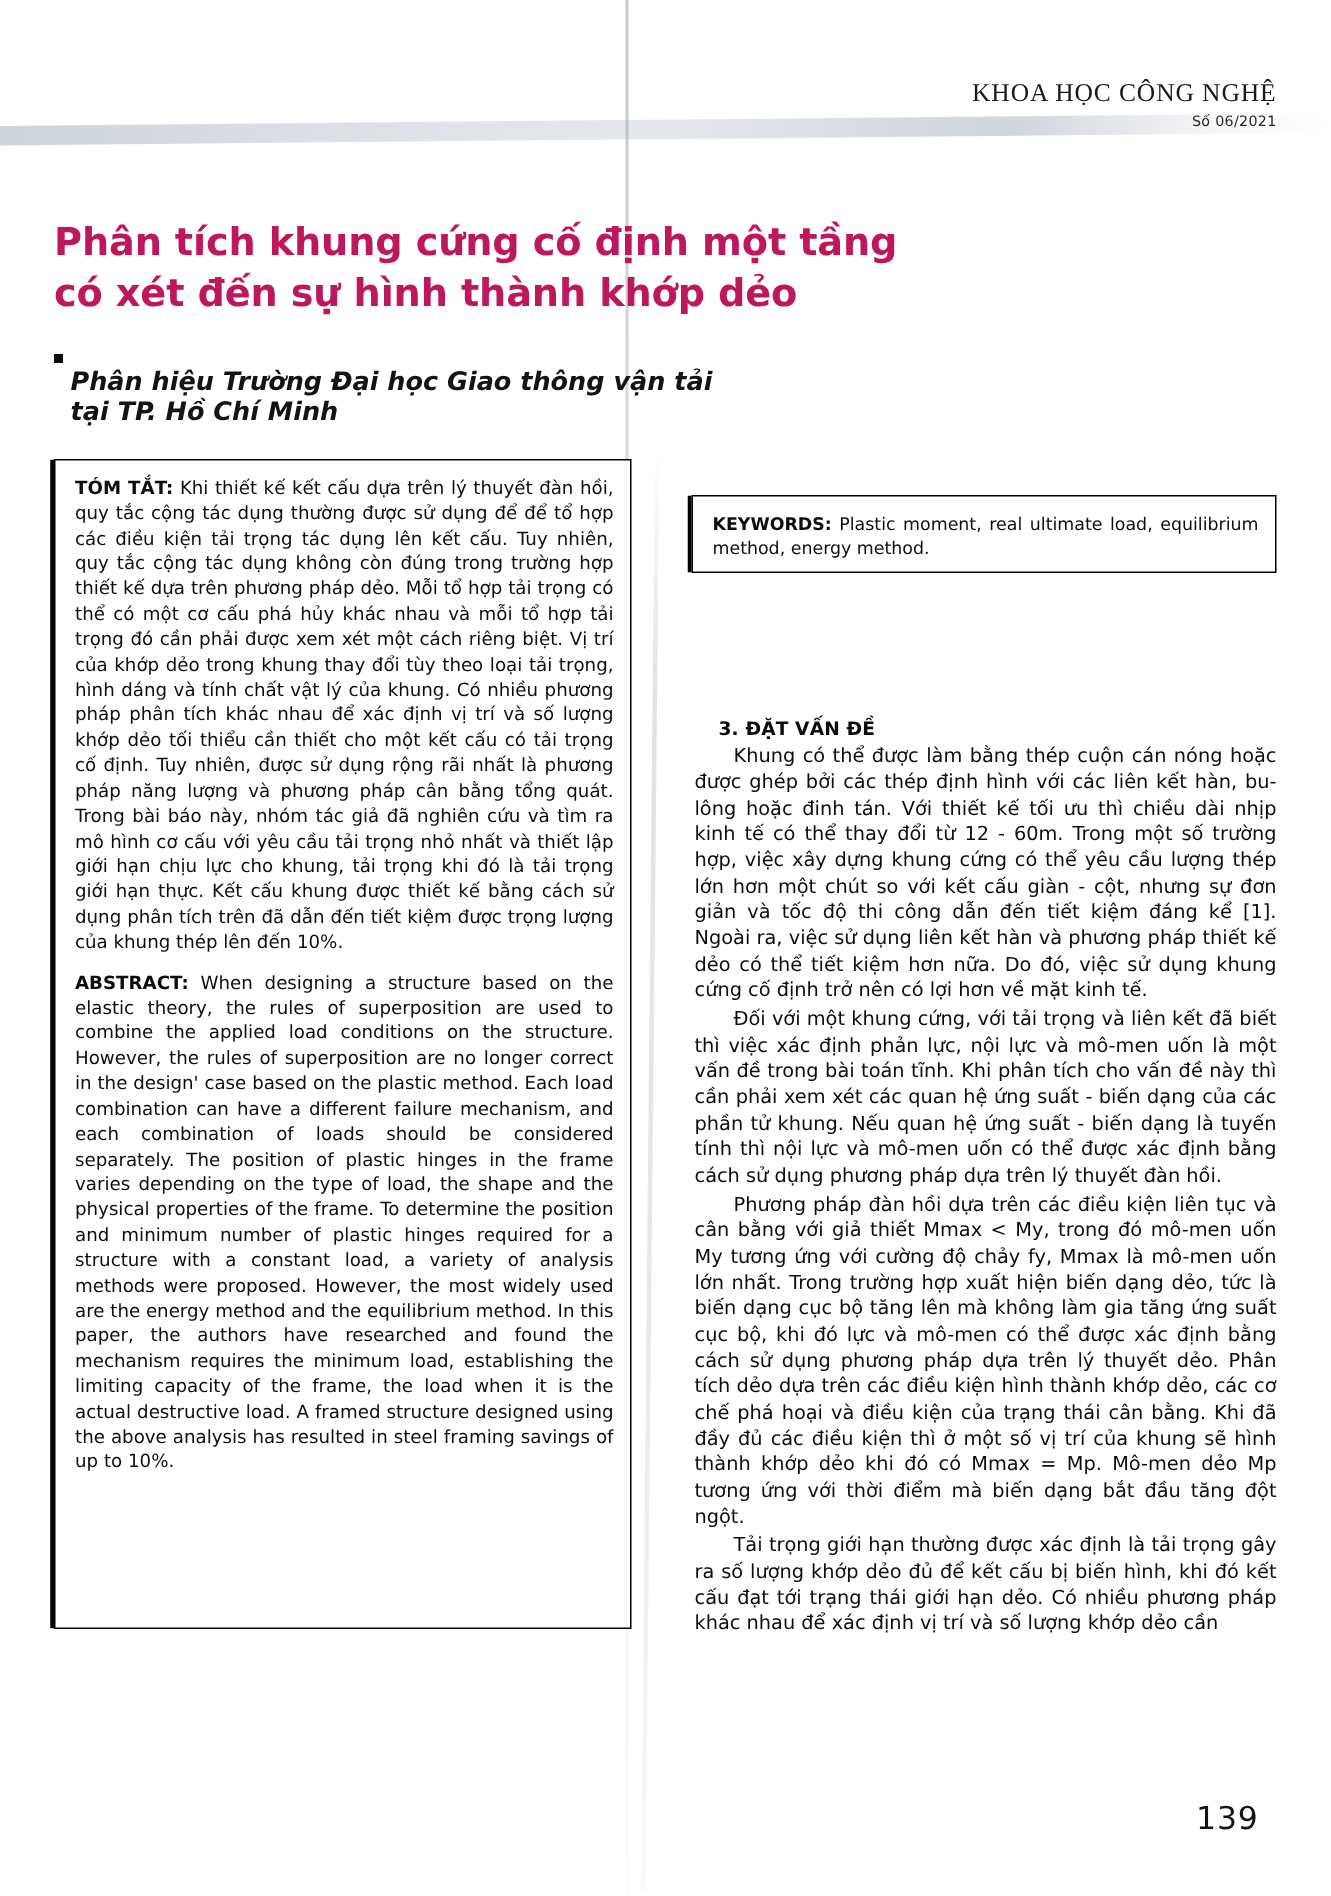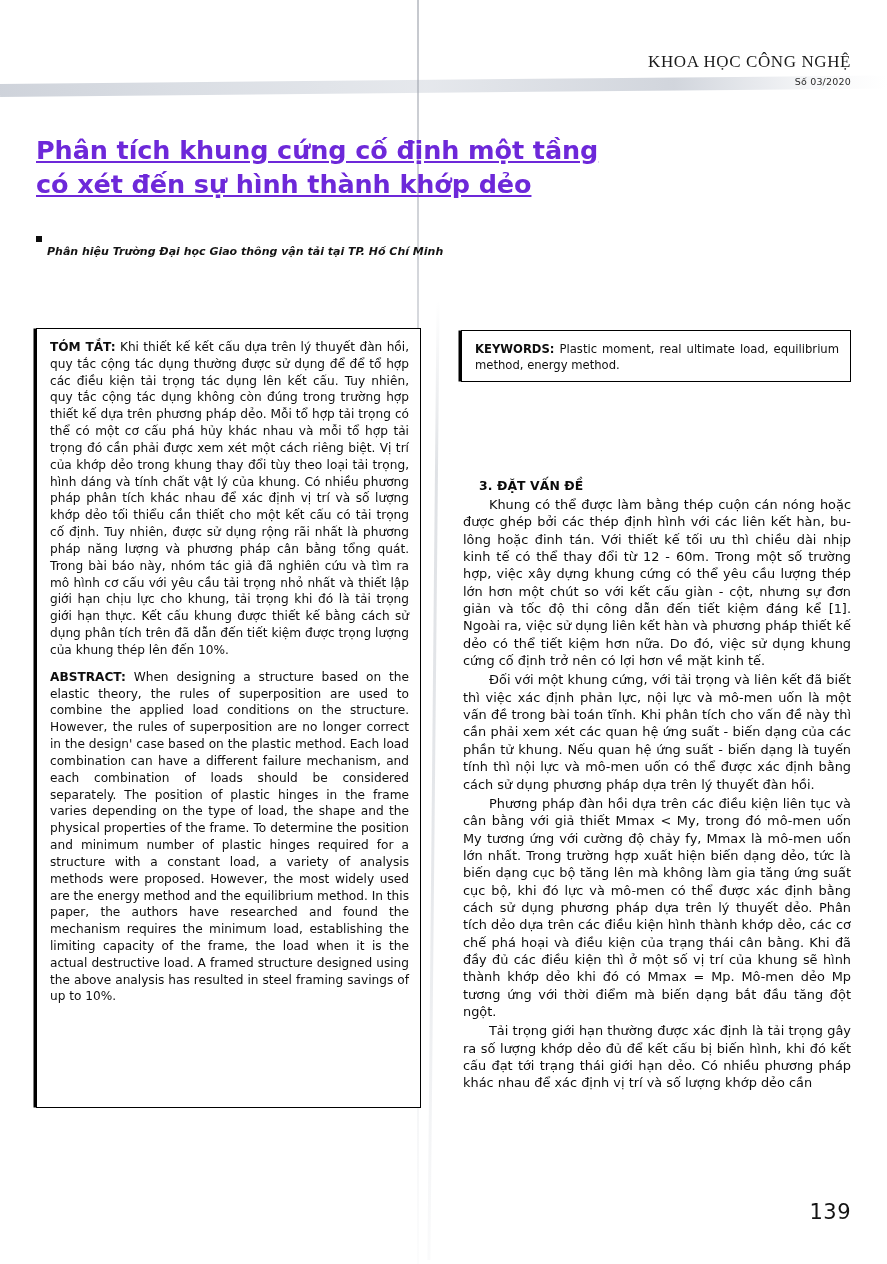"Số 03/2020" div.masthead-issue { text: 03/2020 -> 06/2021 }
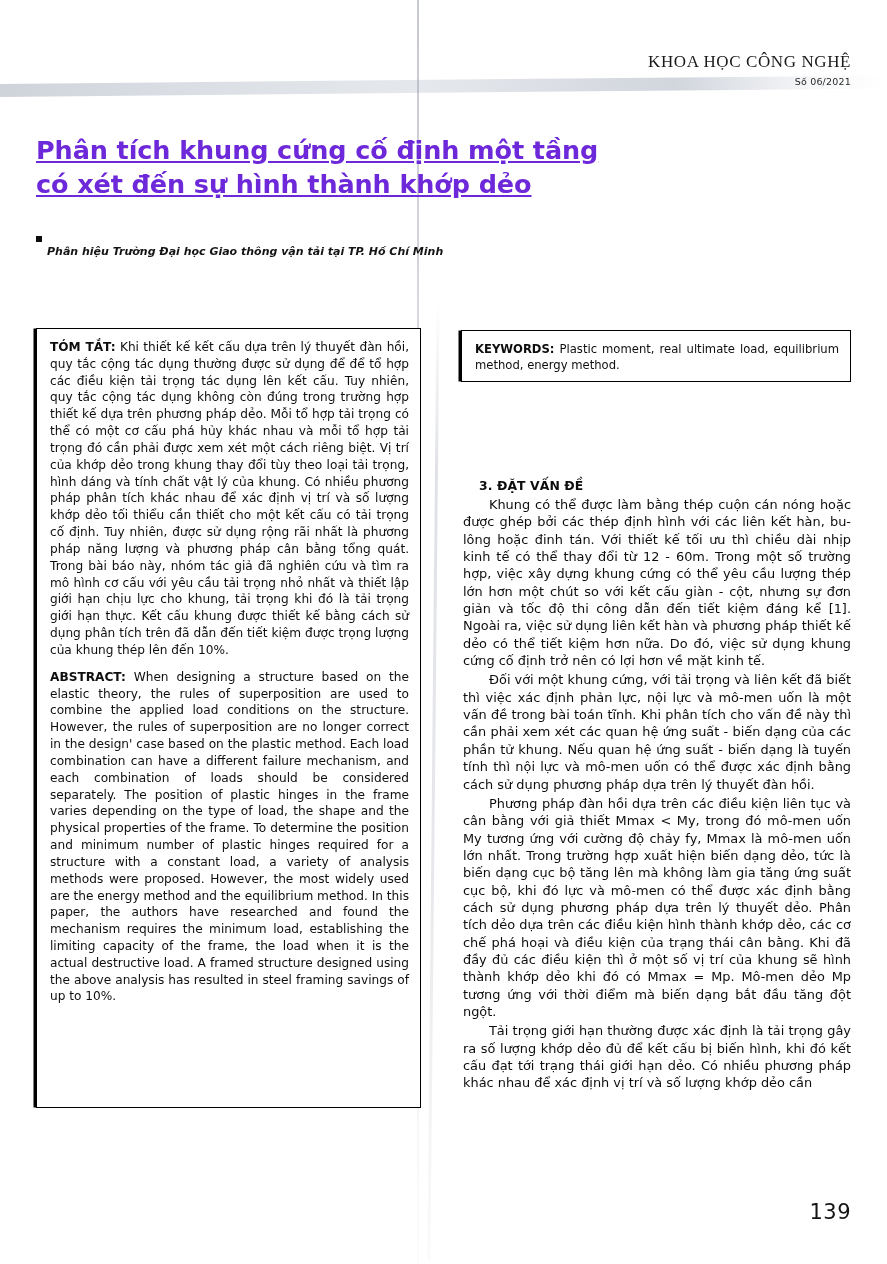"Phân tích khung cứng cố" .article-title { color: #6d28d9 -> #be185d; text-decoration: underline -> none; top: 116px -> 128px }
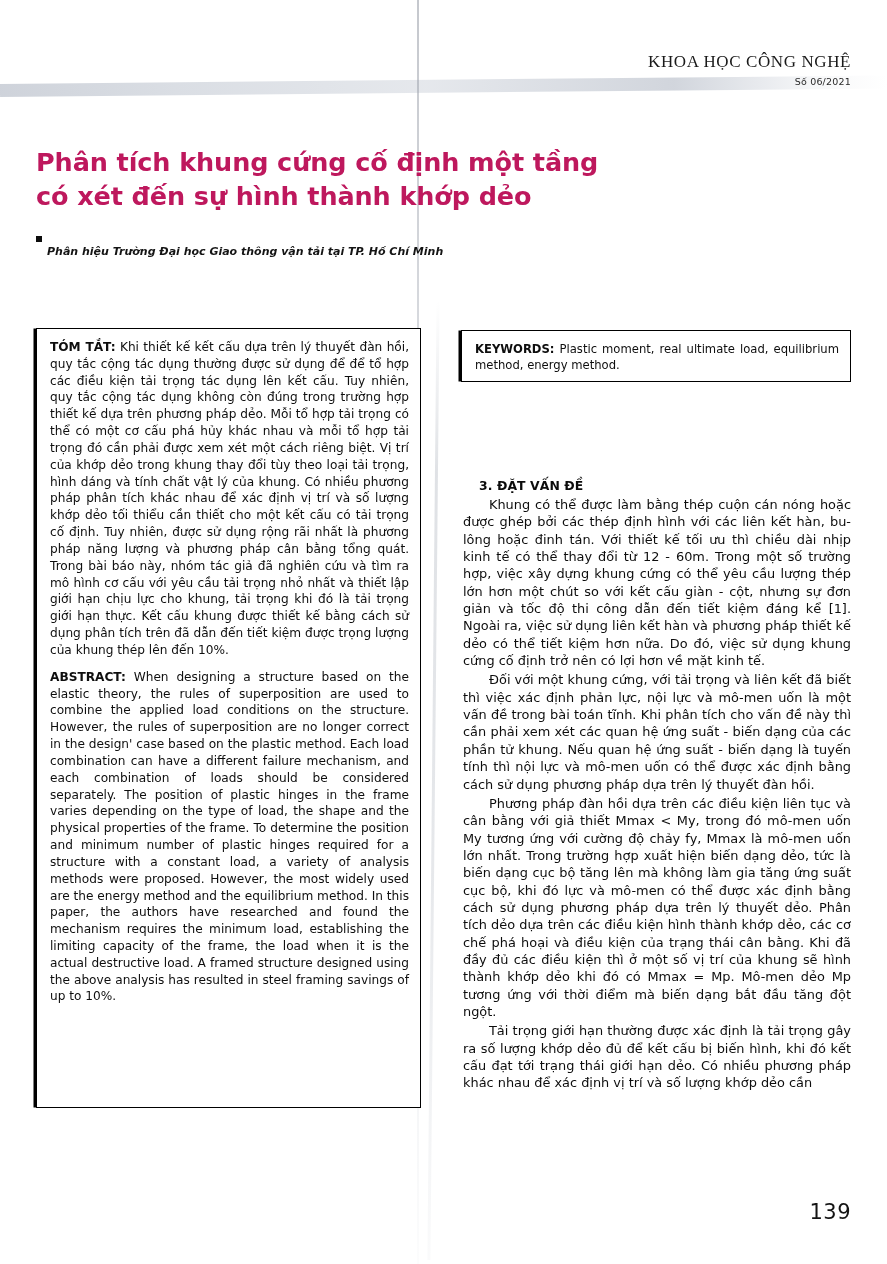"Phân hiệu Trường Đại học" .affiliation { font-size: 11px -> 17px }
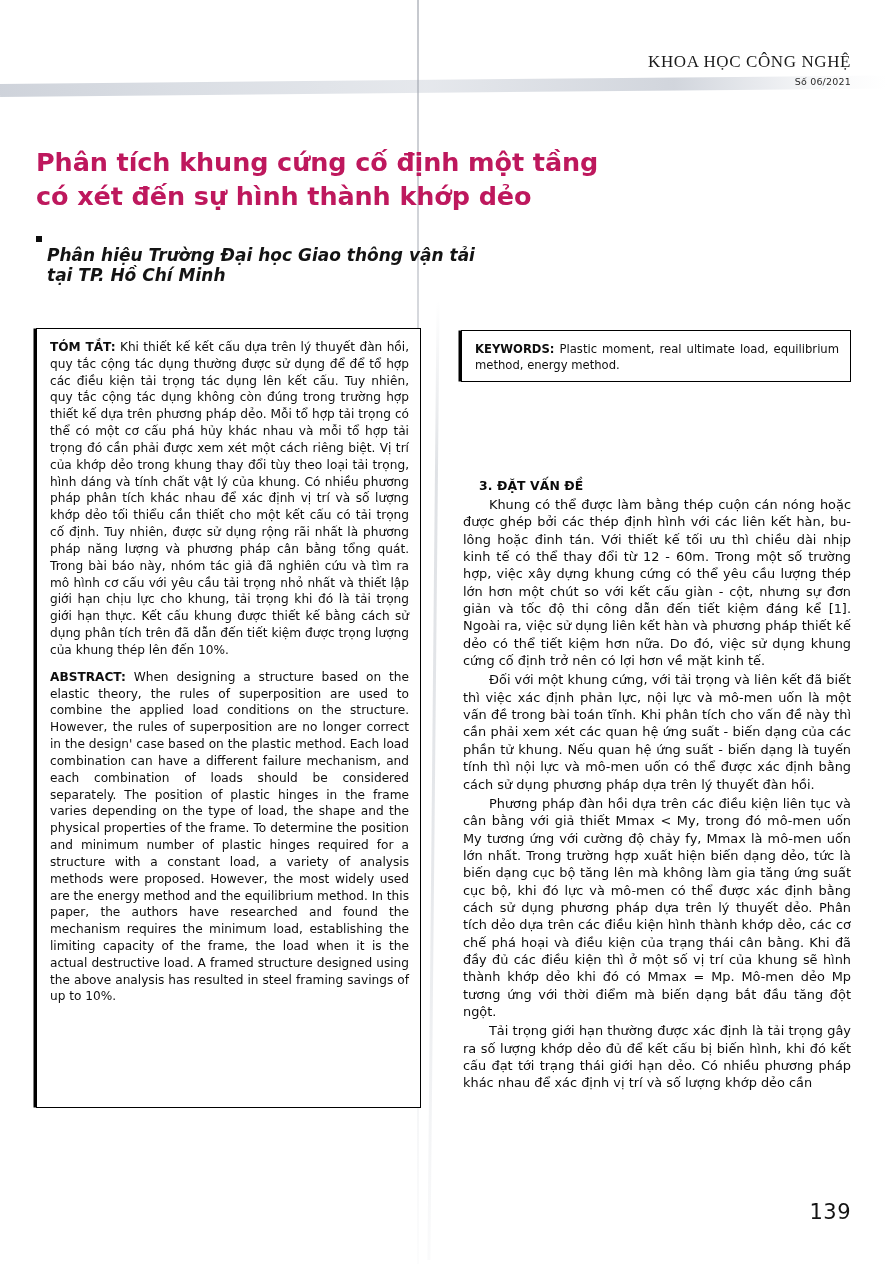"TÓM TẮT: Khi thiết kế" #vn-abstract-box { top: 328px -> 306px }
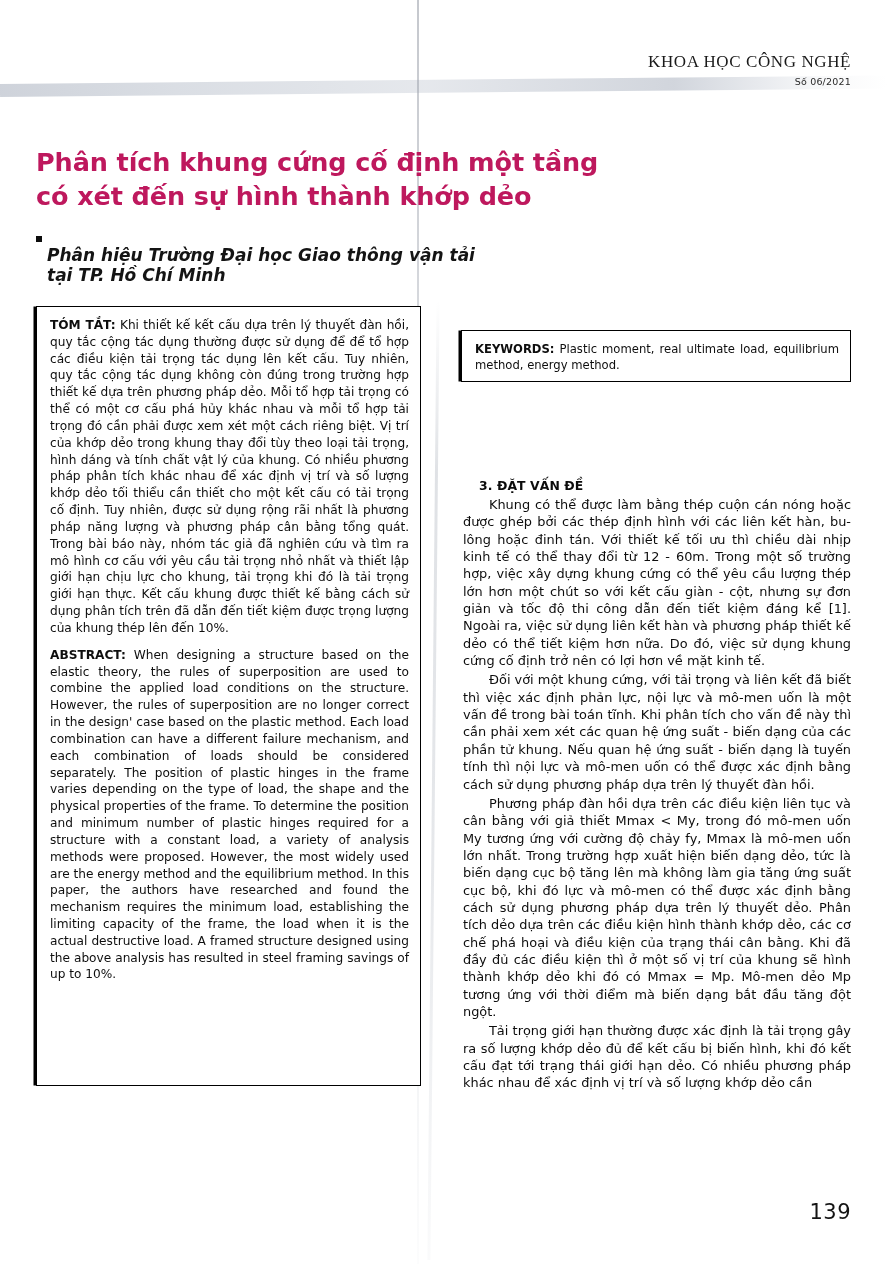"139" .page-number { right: 36px -> 48px }
